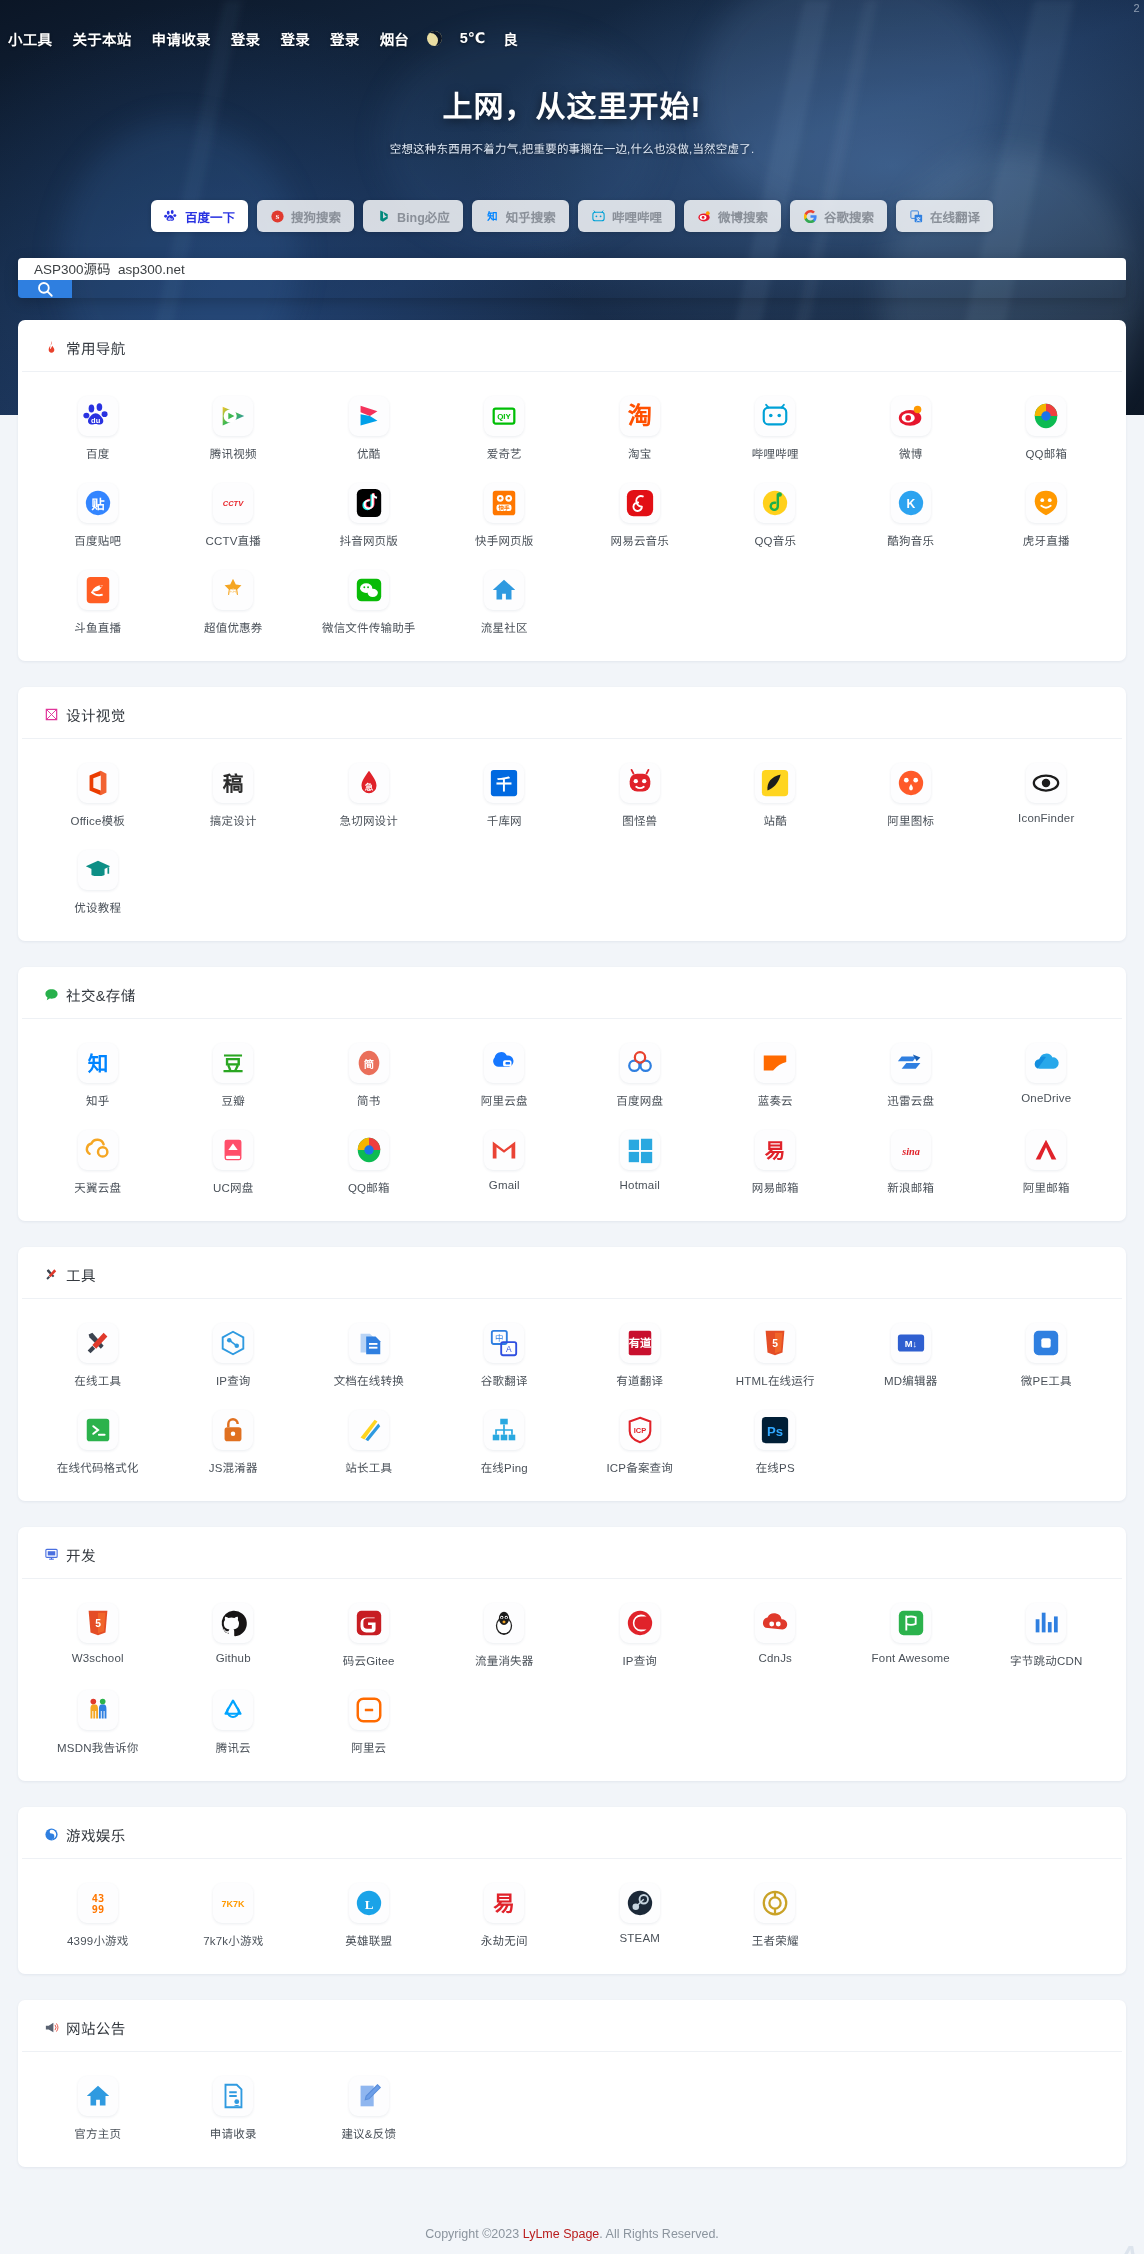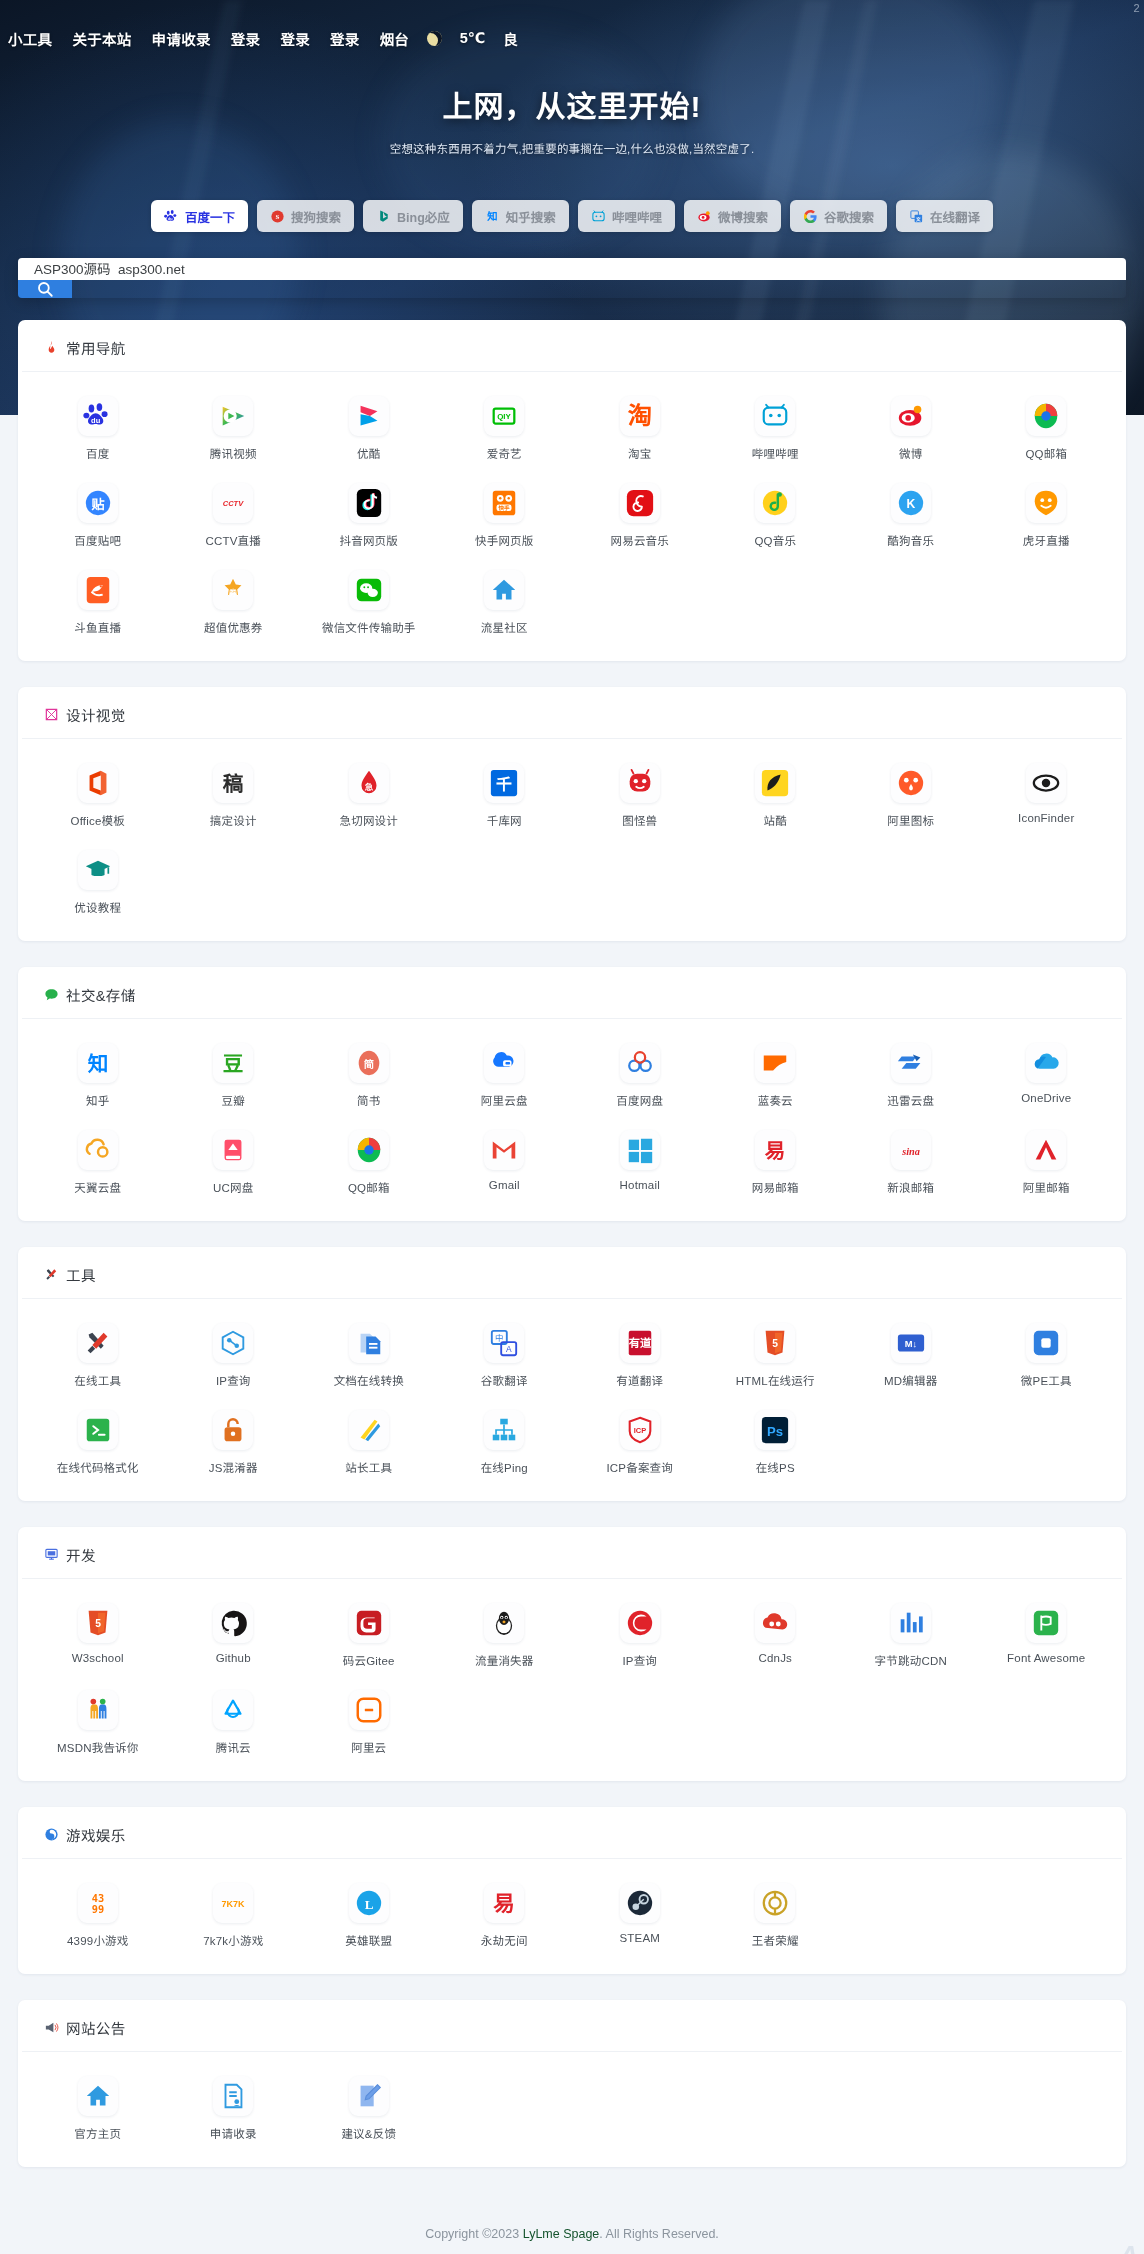"字节跳动CDN" a.item { order: before "Font Awesome" -> after "Font Awesome" }
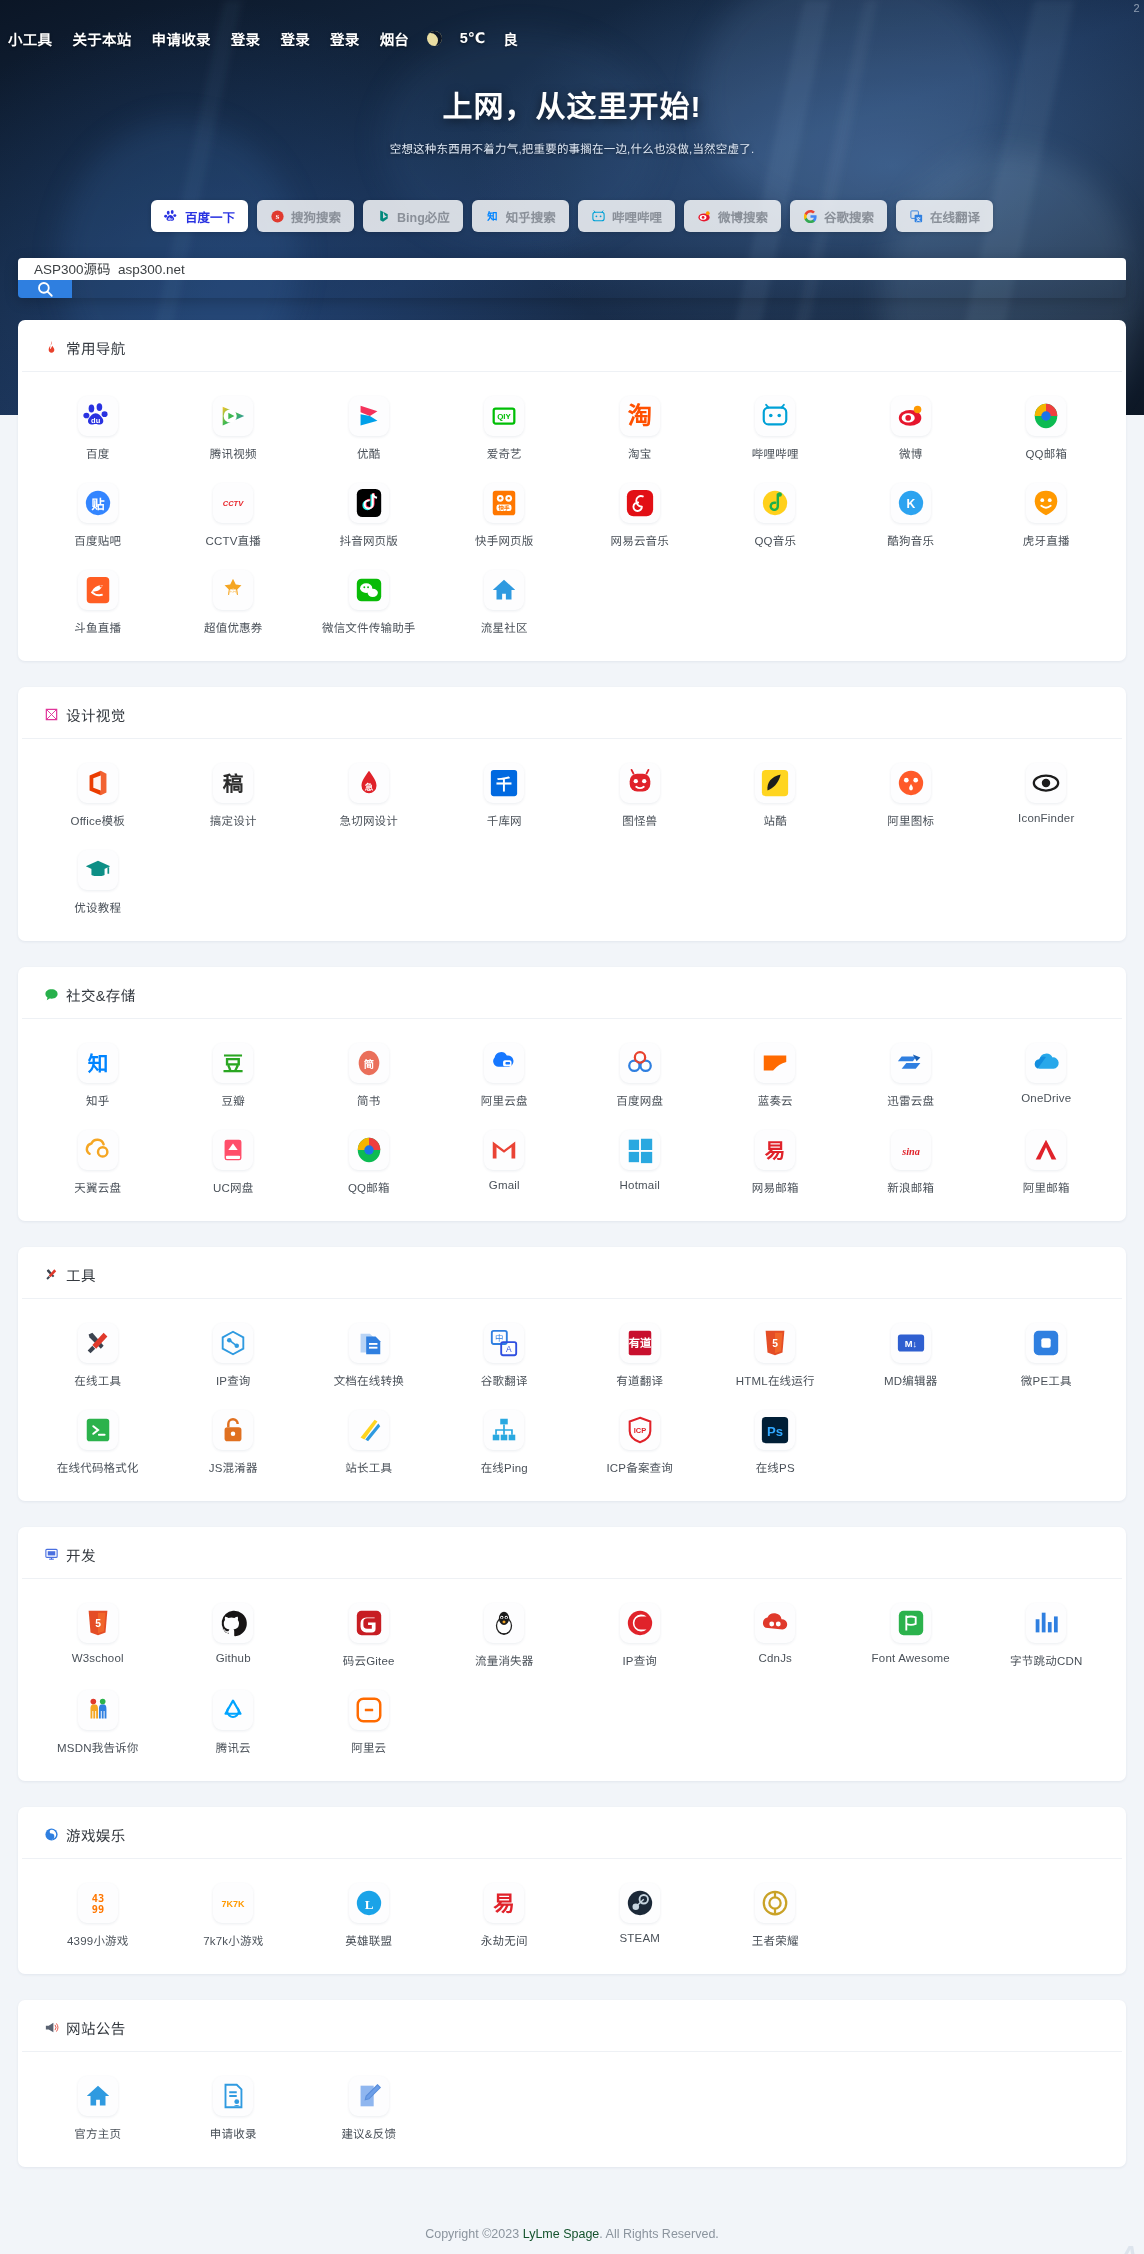"LyLme Spage" .footer a { color: #14532d -> #b91c1c }
